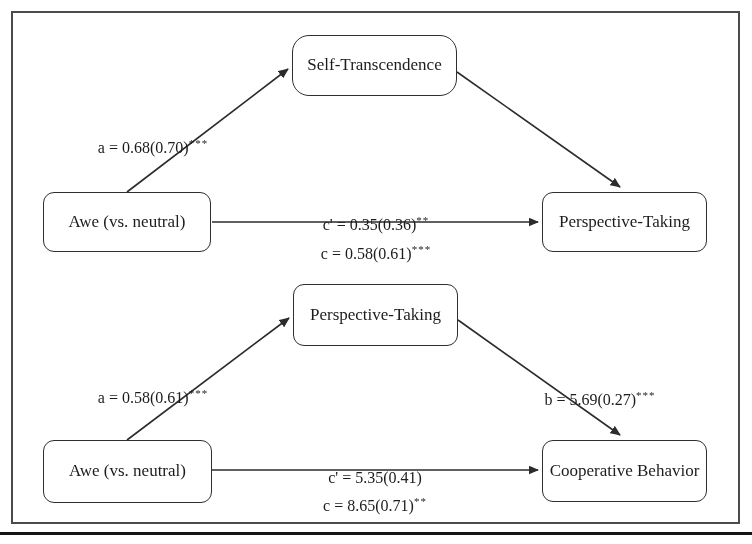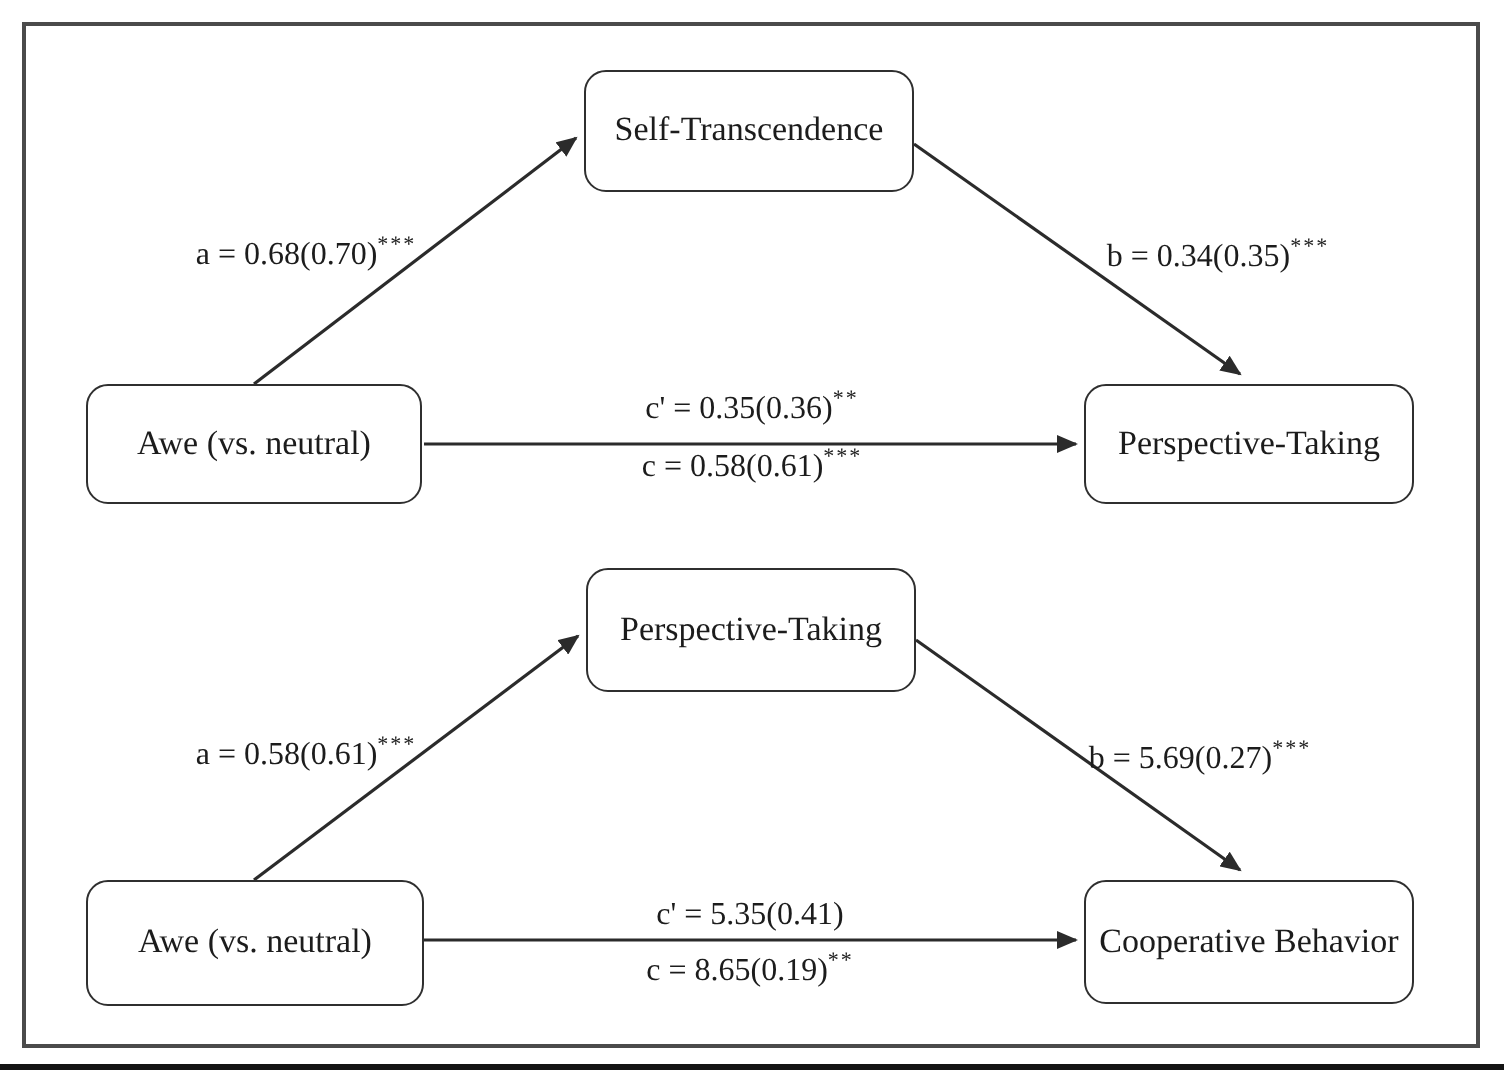"Self-Transcendence" .m1-mediator { border-radius: none -> 17px }
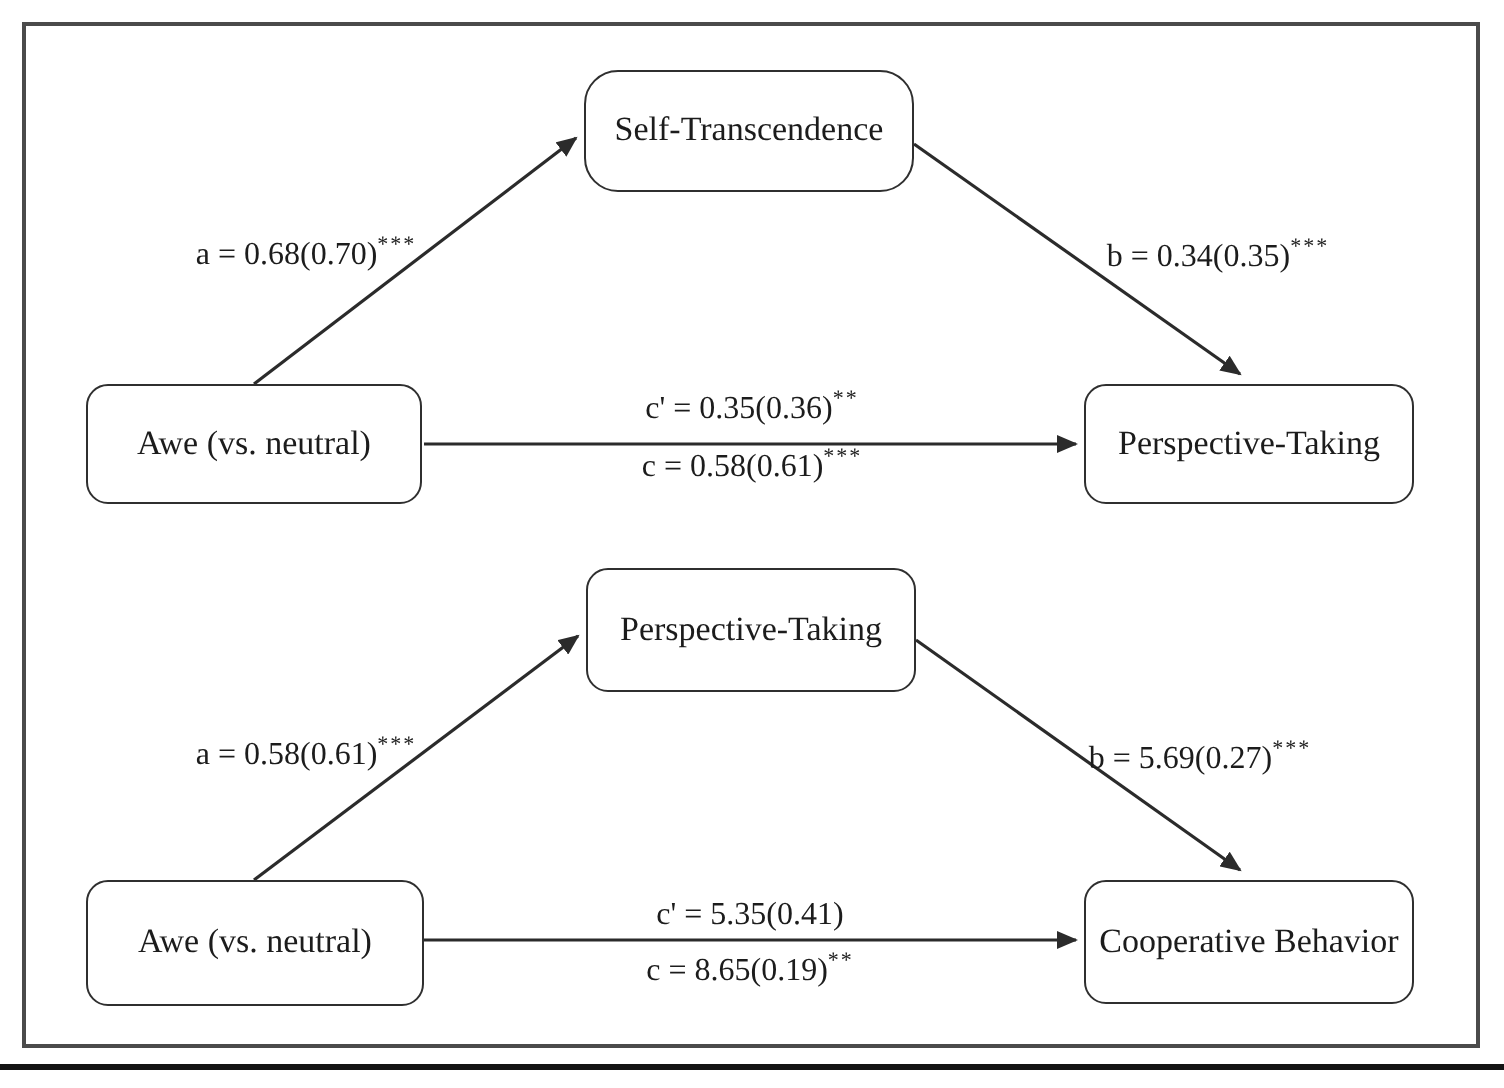"a = 0.68(0.70)***" .plabel { margin-top: none -> 20px }
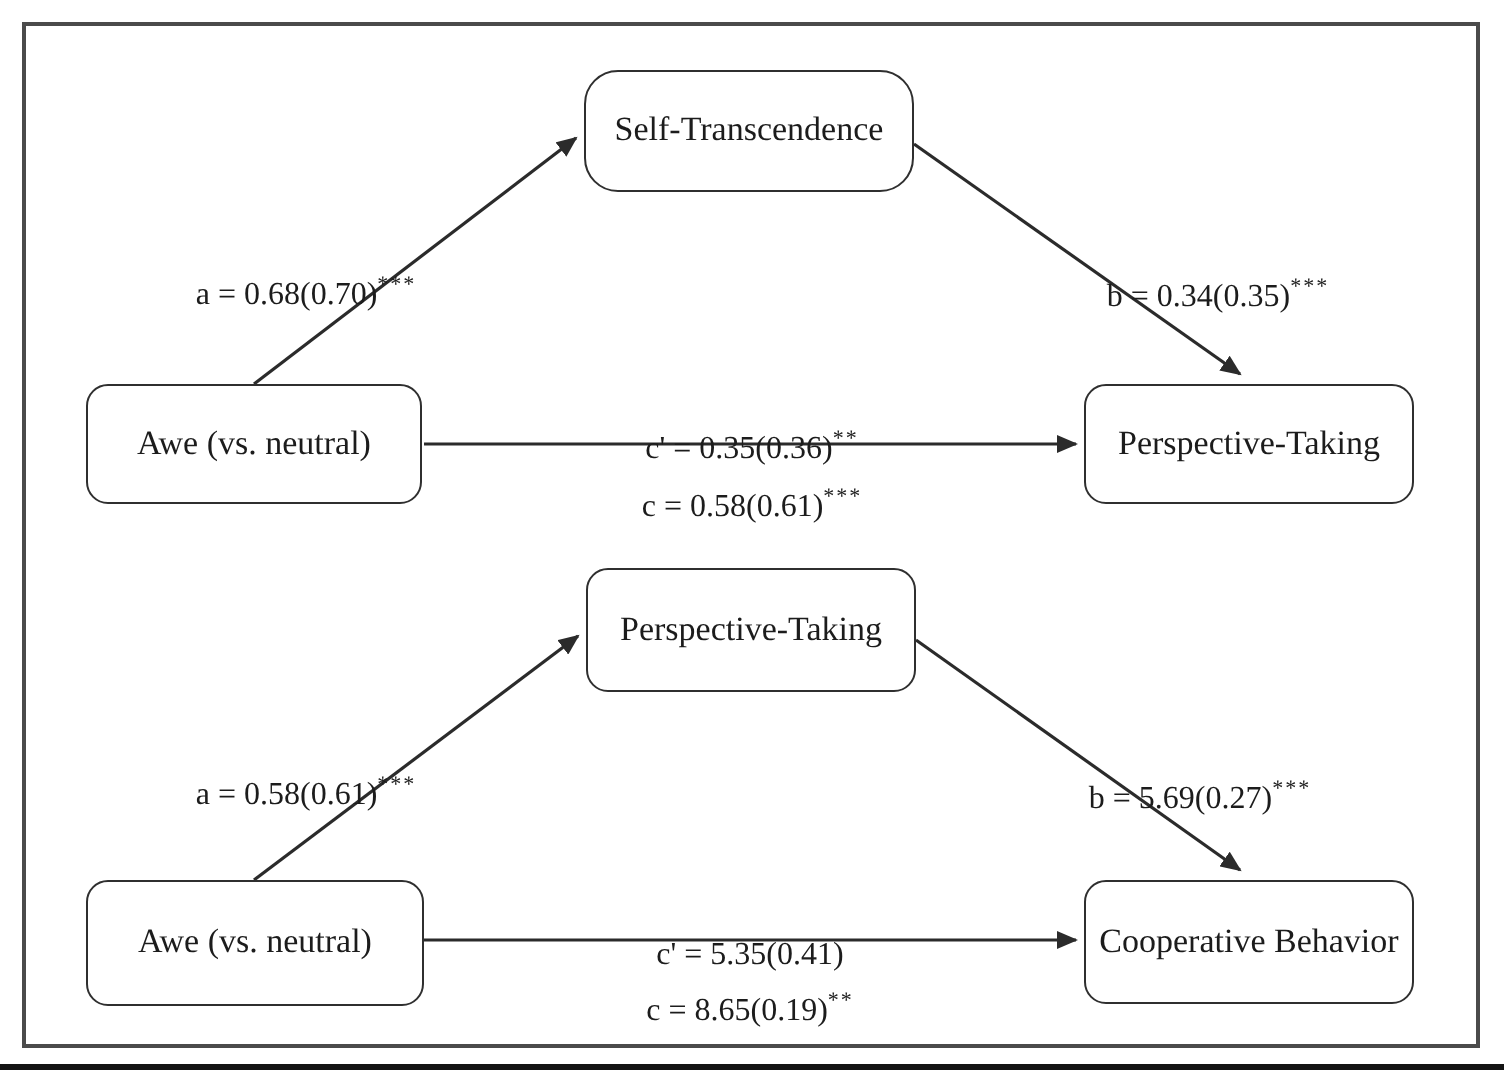"b = 0.34(0.35)***" div.plabel { html: <div> <span>b = 0.34(0.35)</span><sup>***</sup> </div> -> none }
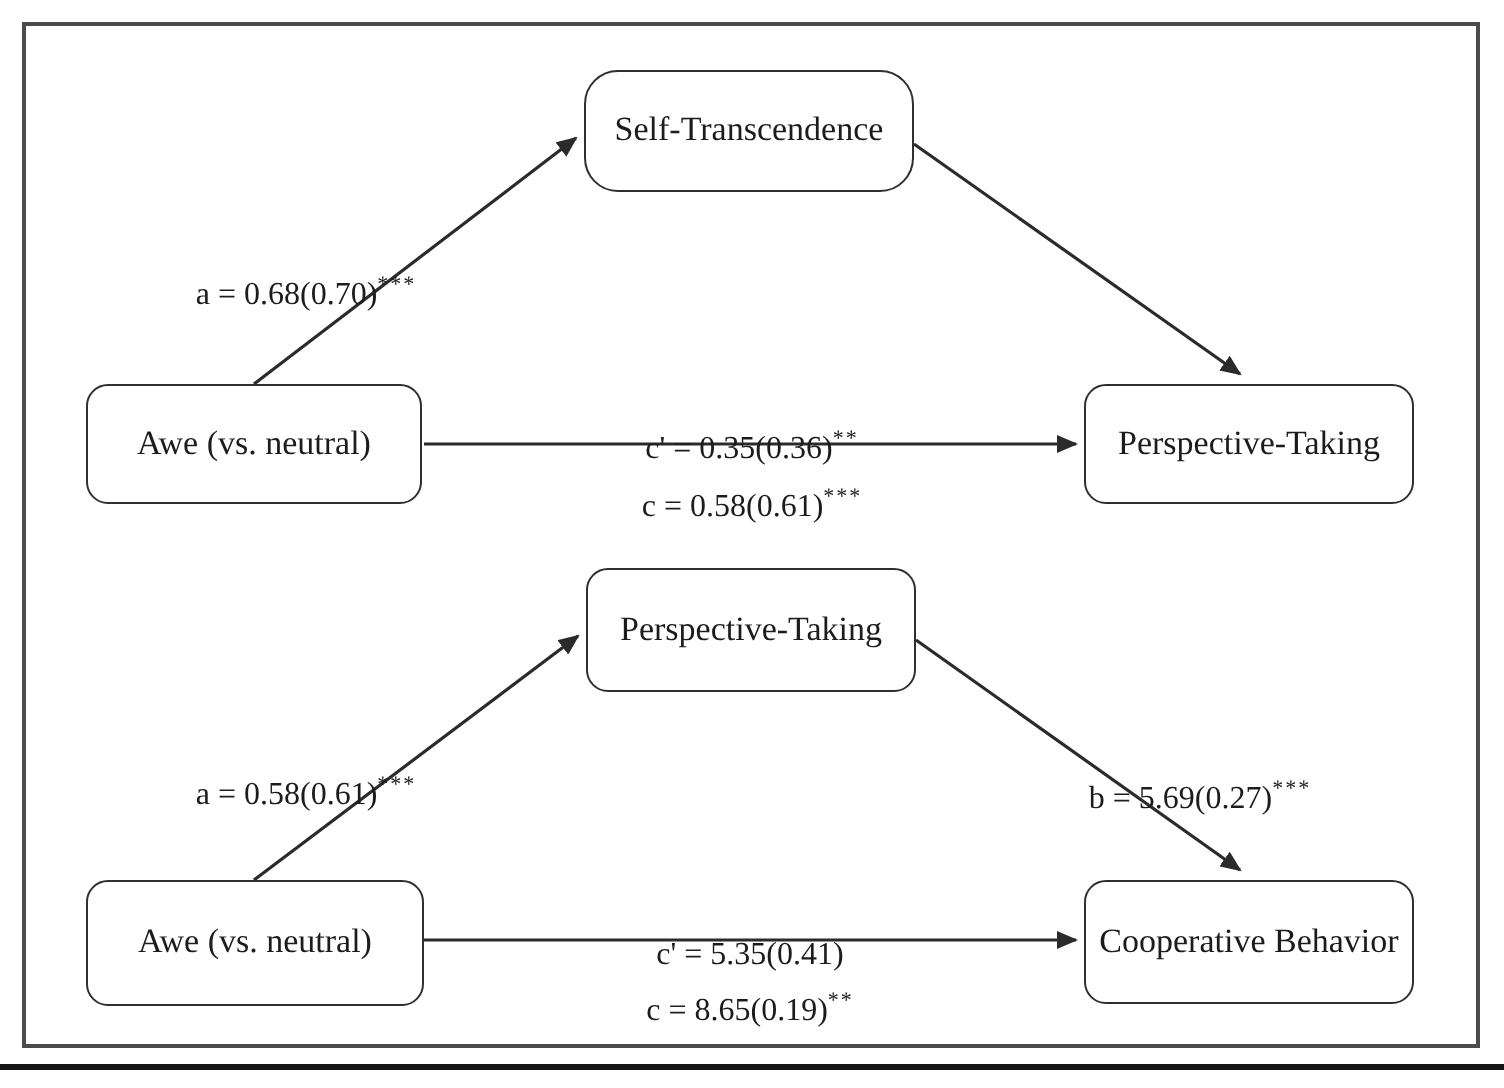"c = 8.65(0.19)" span { text: 0.19 -> 0.71 }
